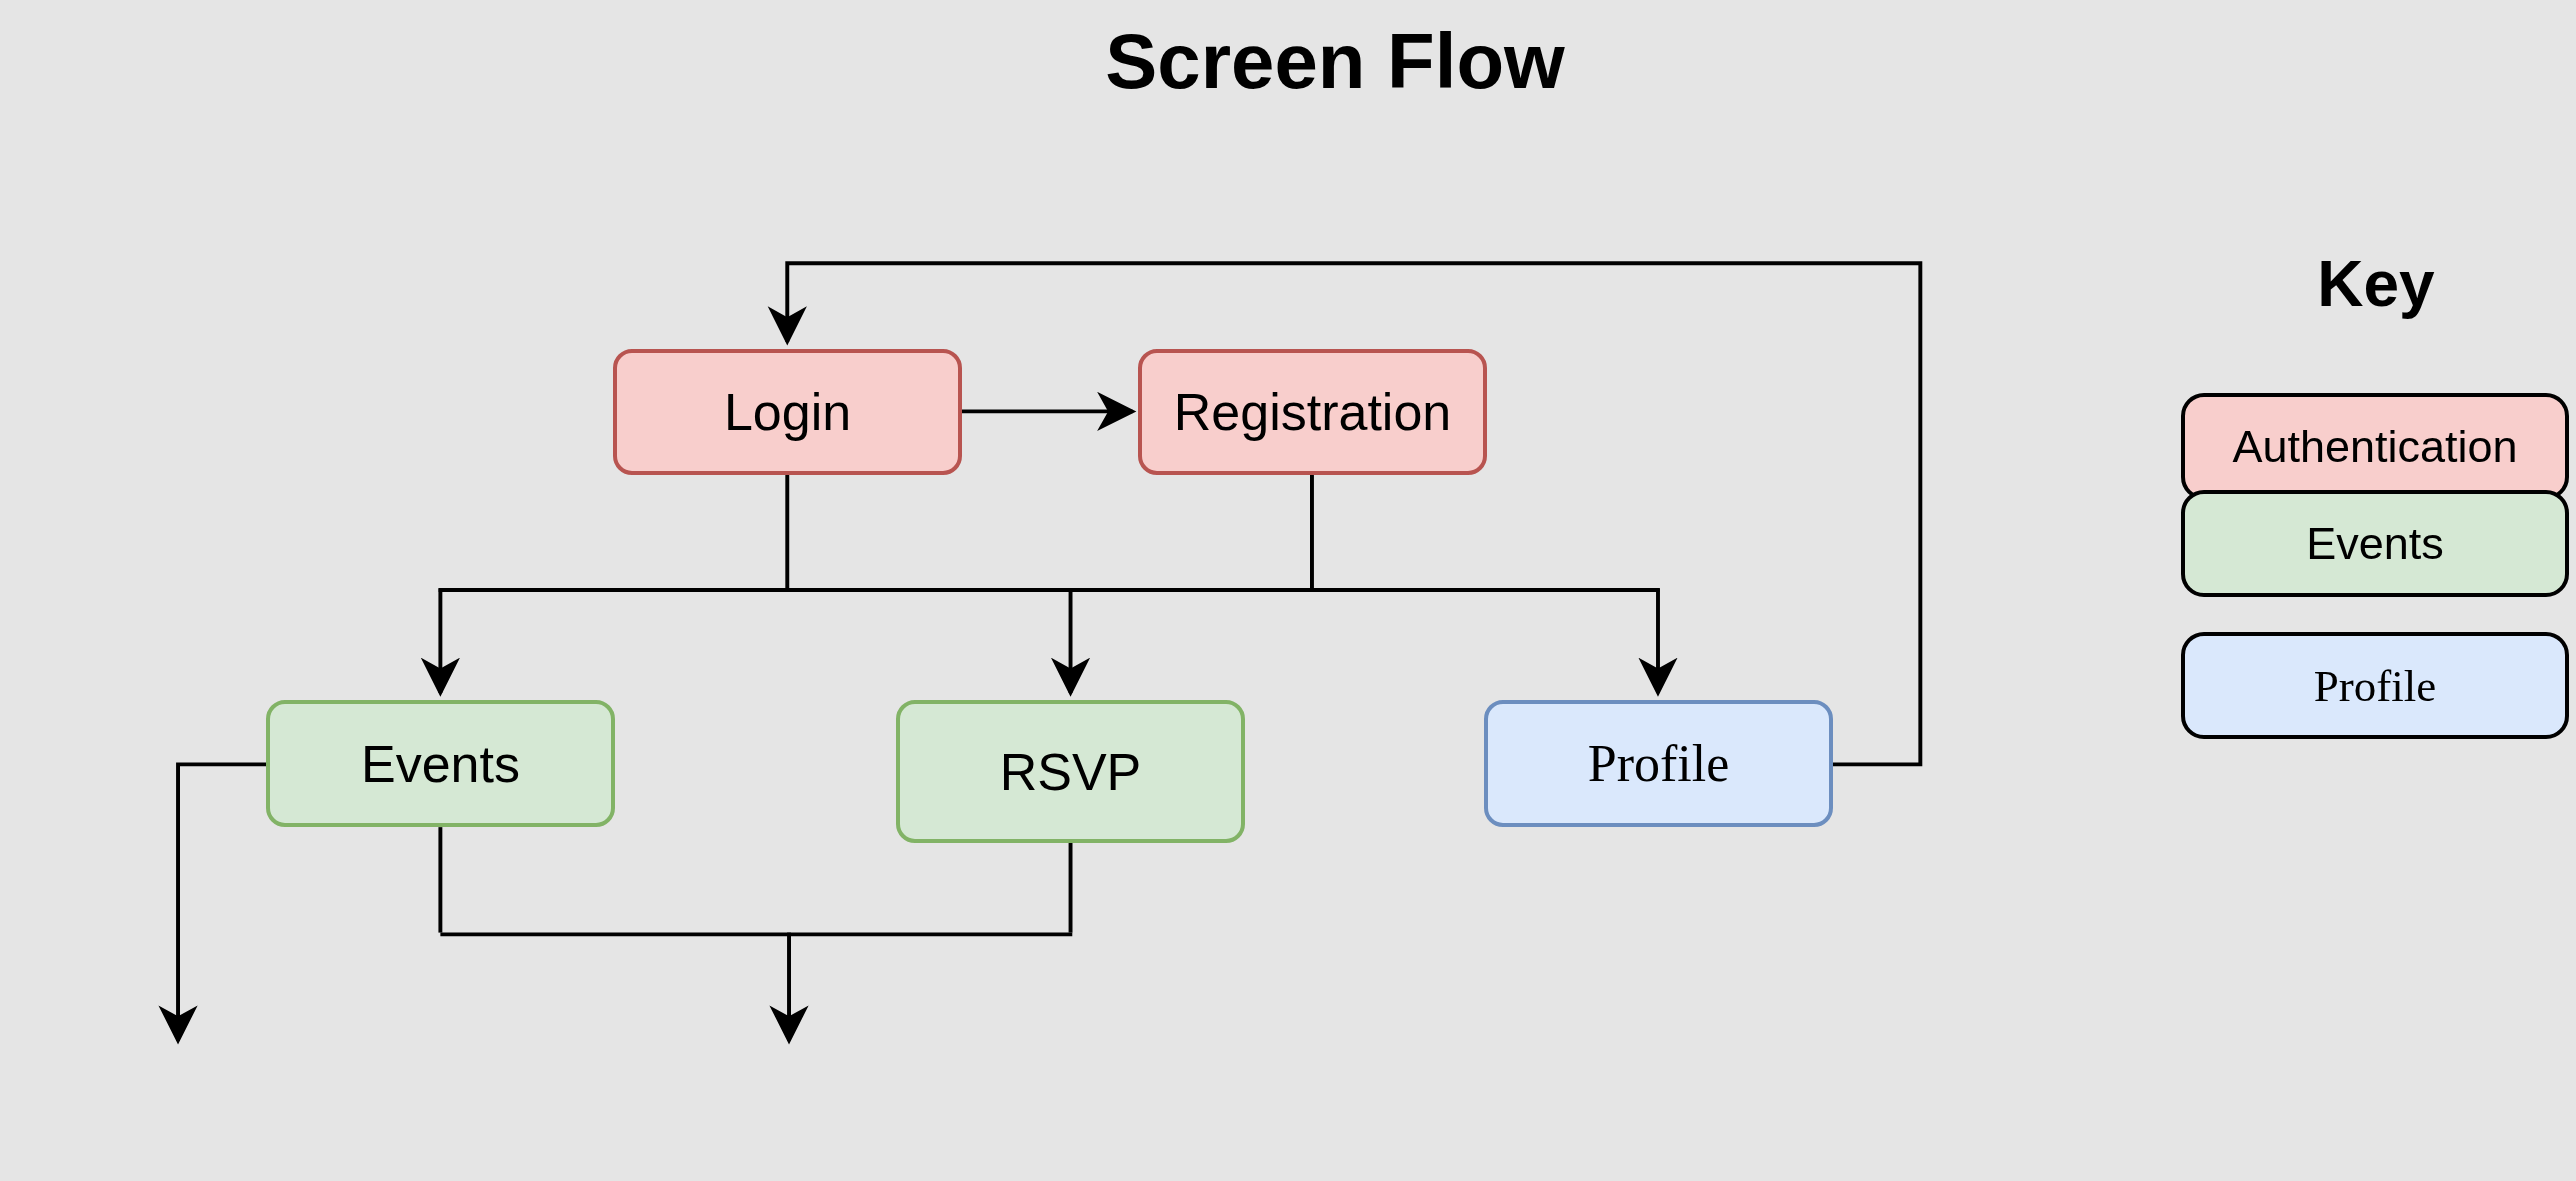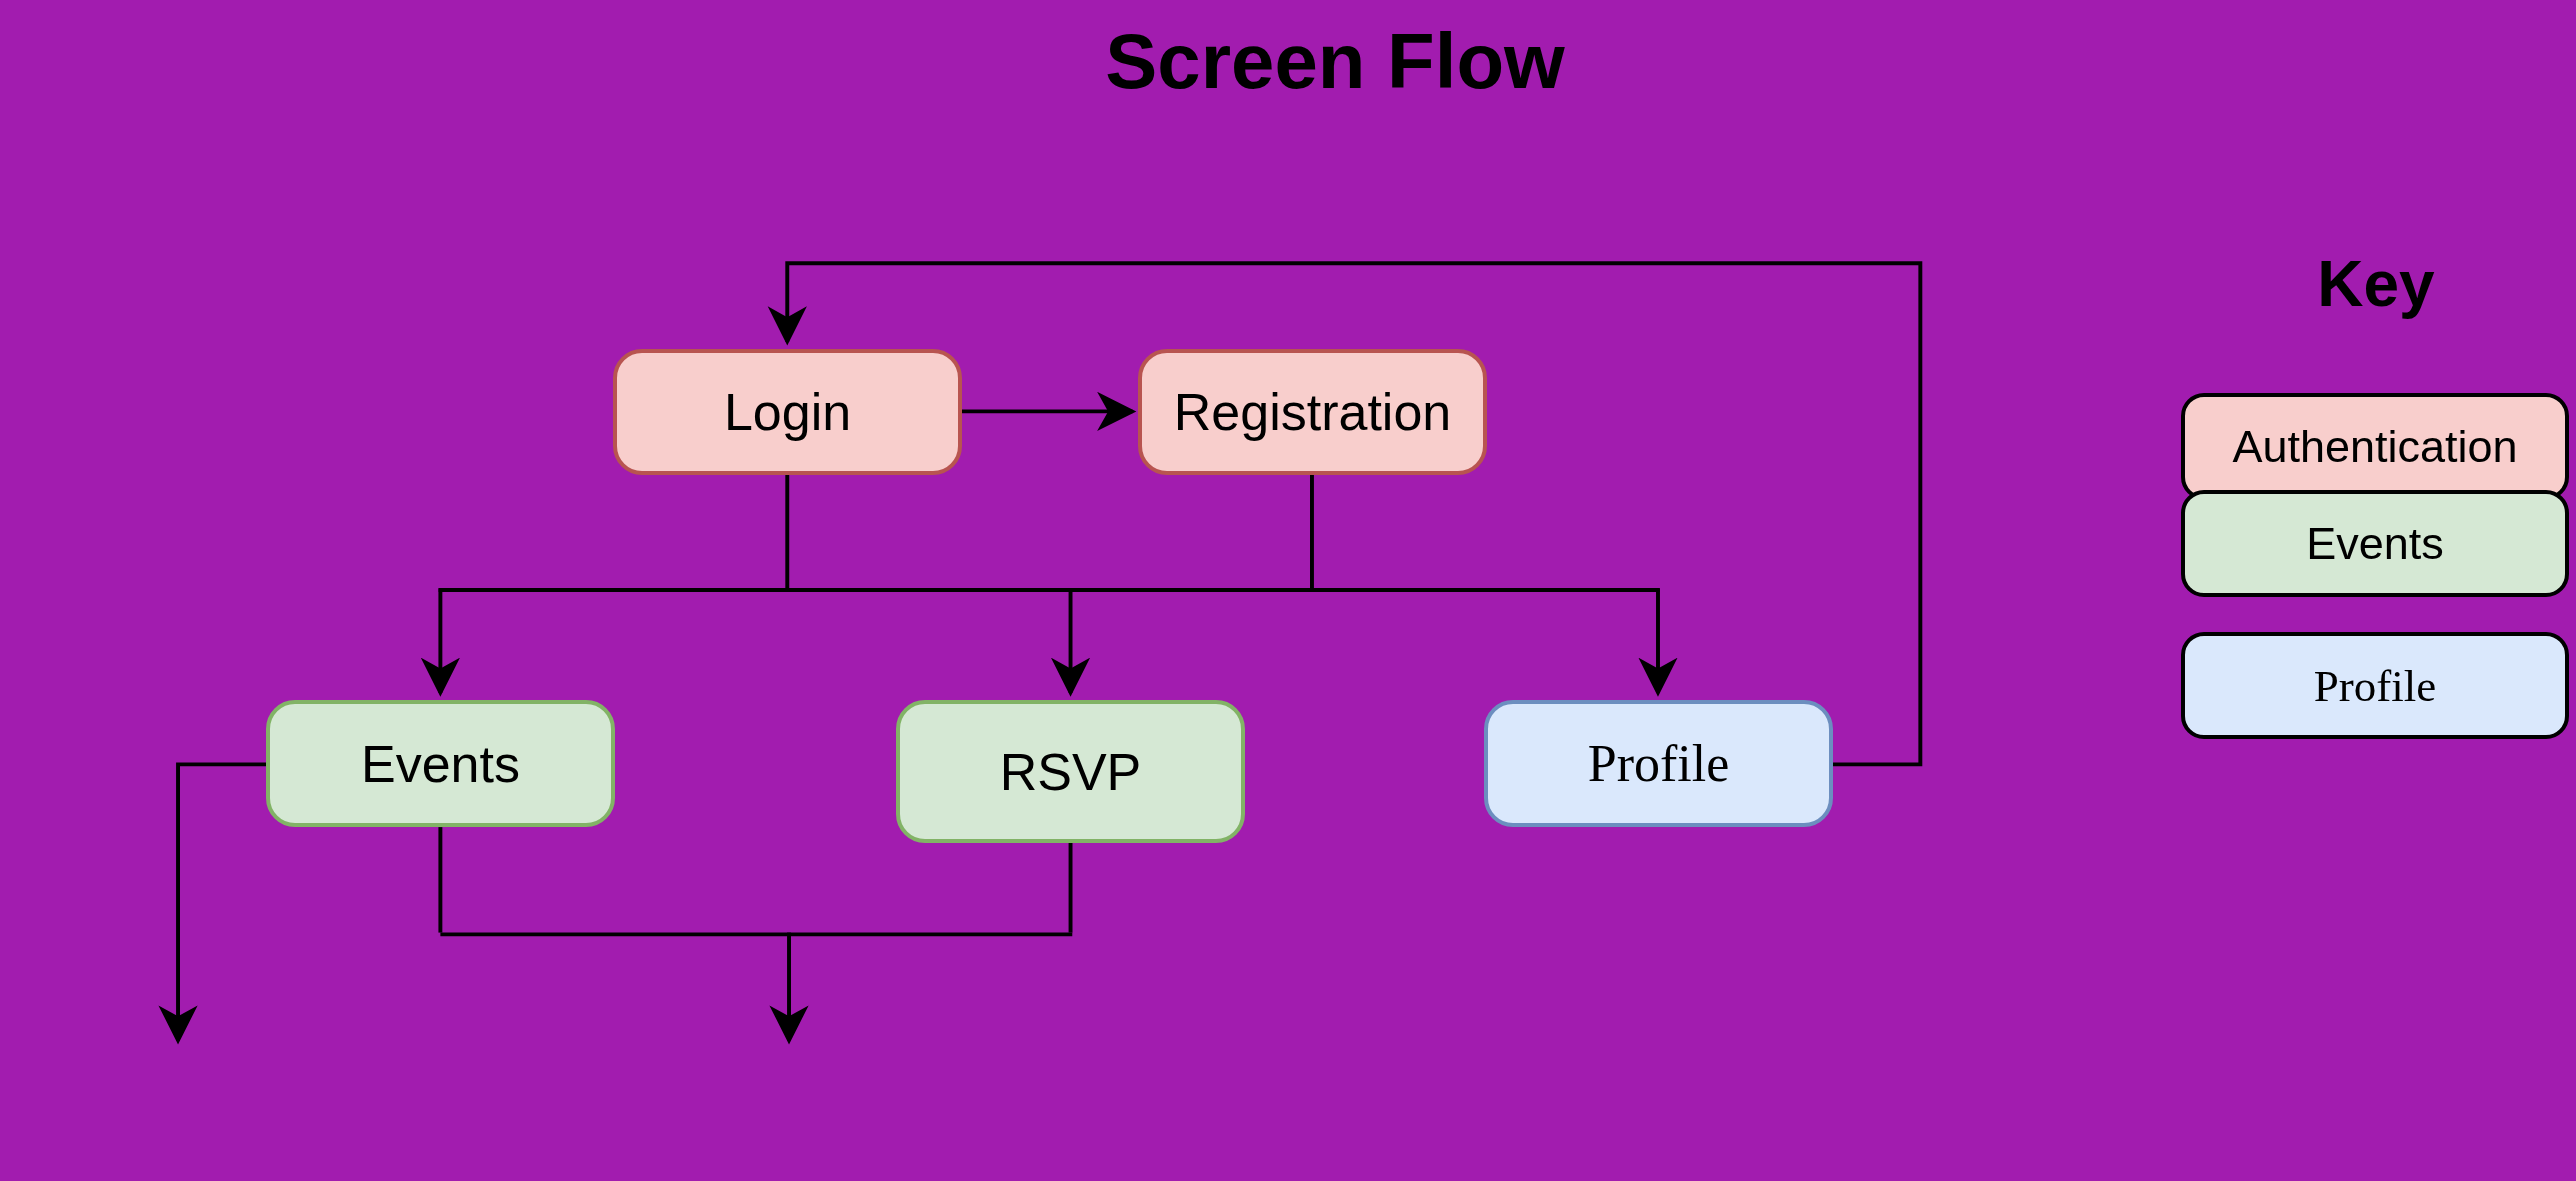"Screen Flow" .canvas { background: #a21caf -> #e5e5e5 }
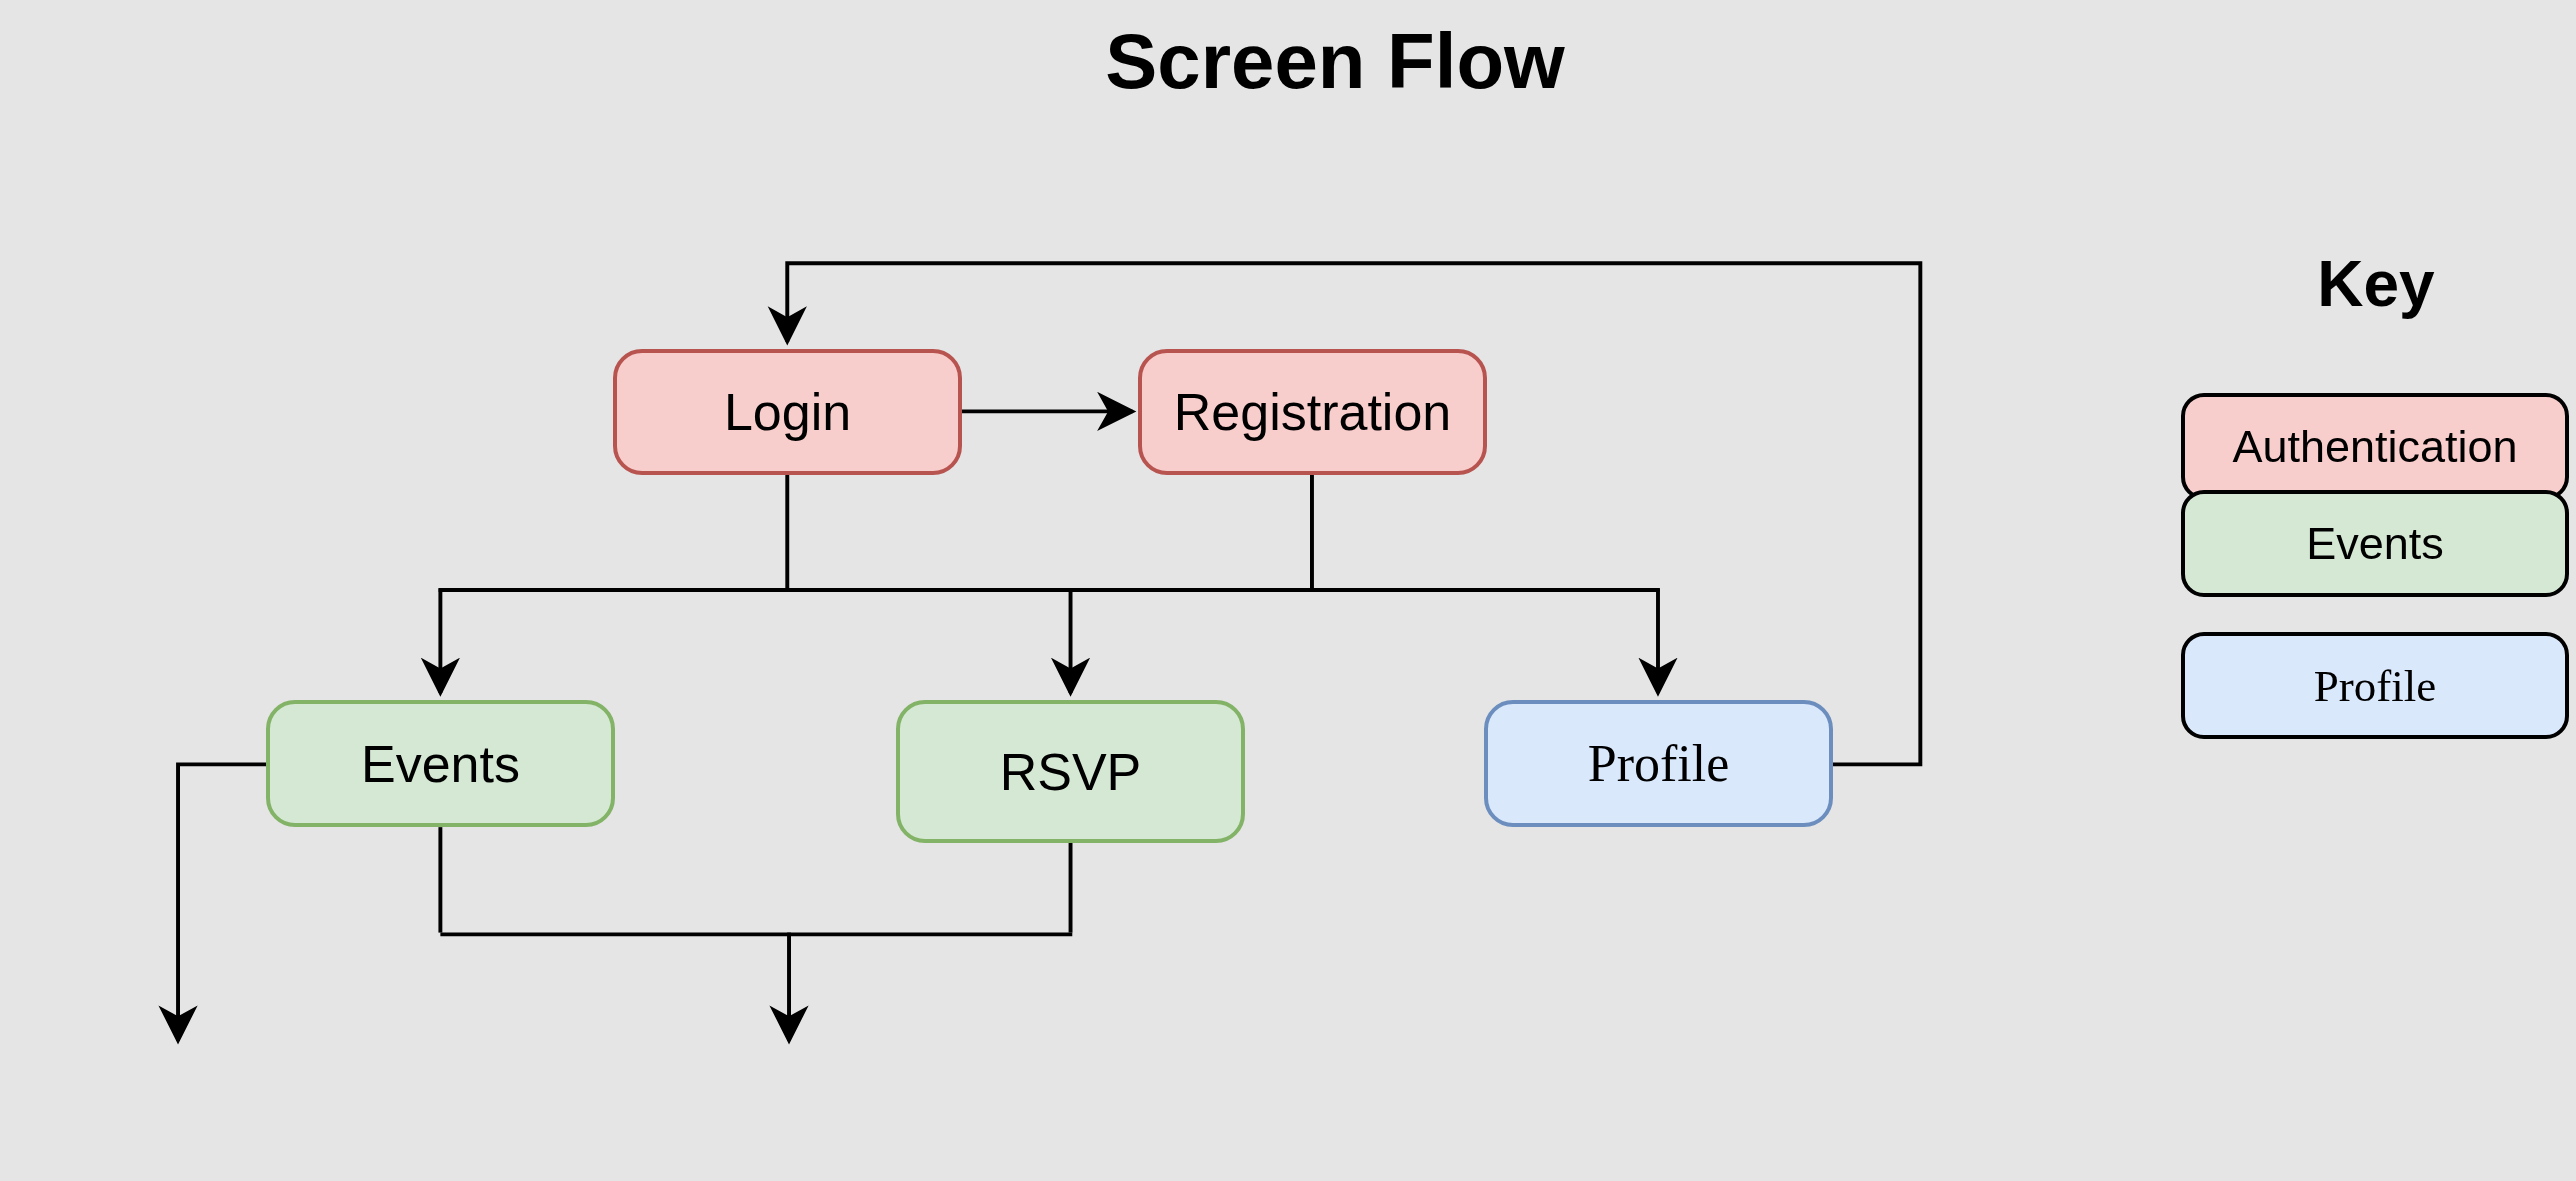"Login" .node { border-radius: 29px -> 19px }
